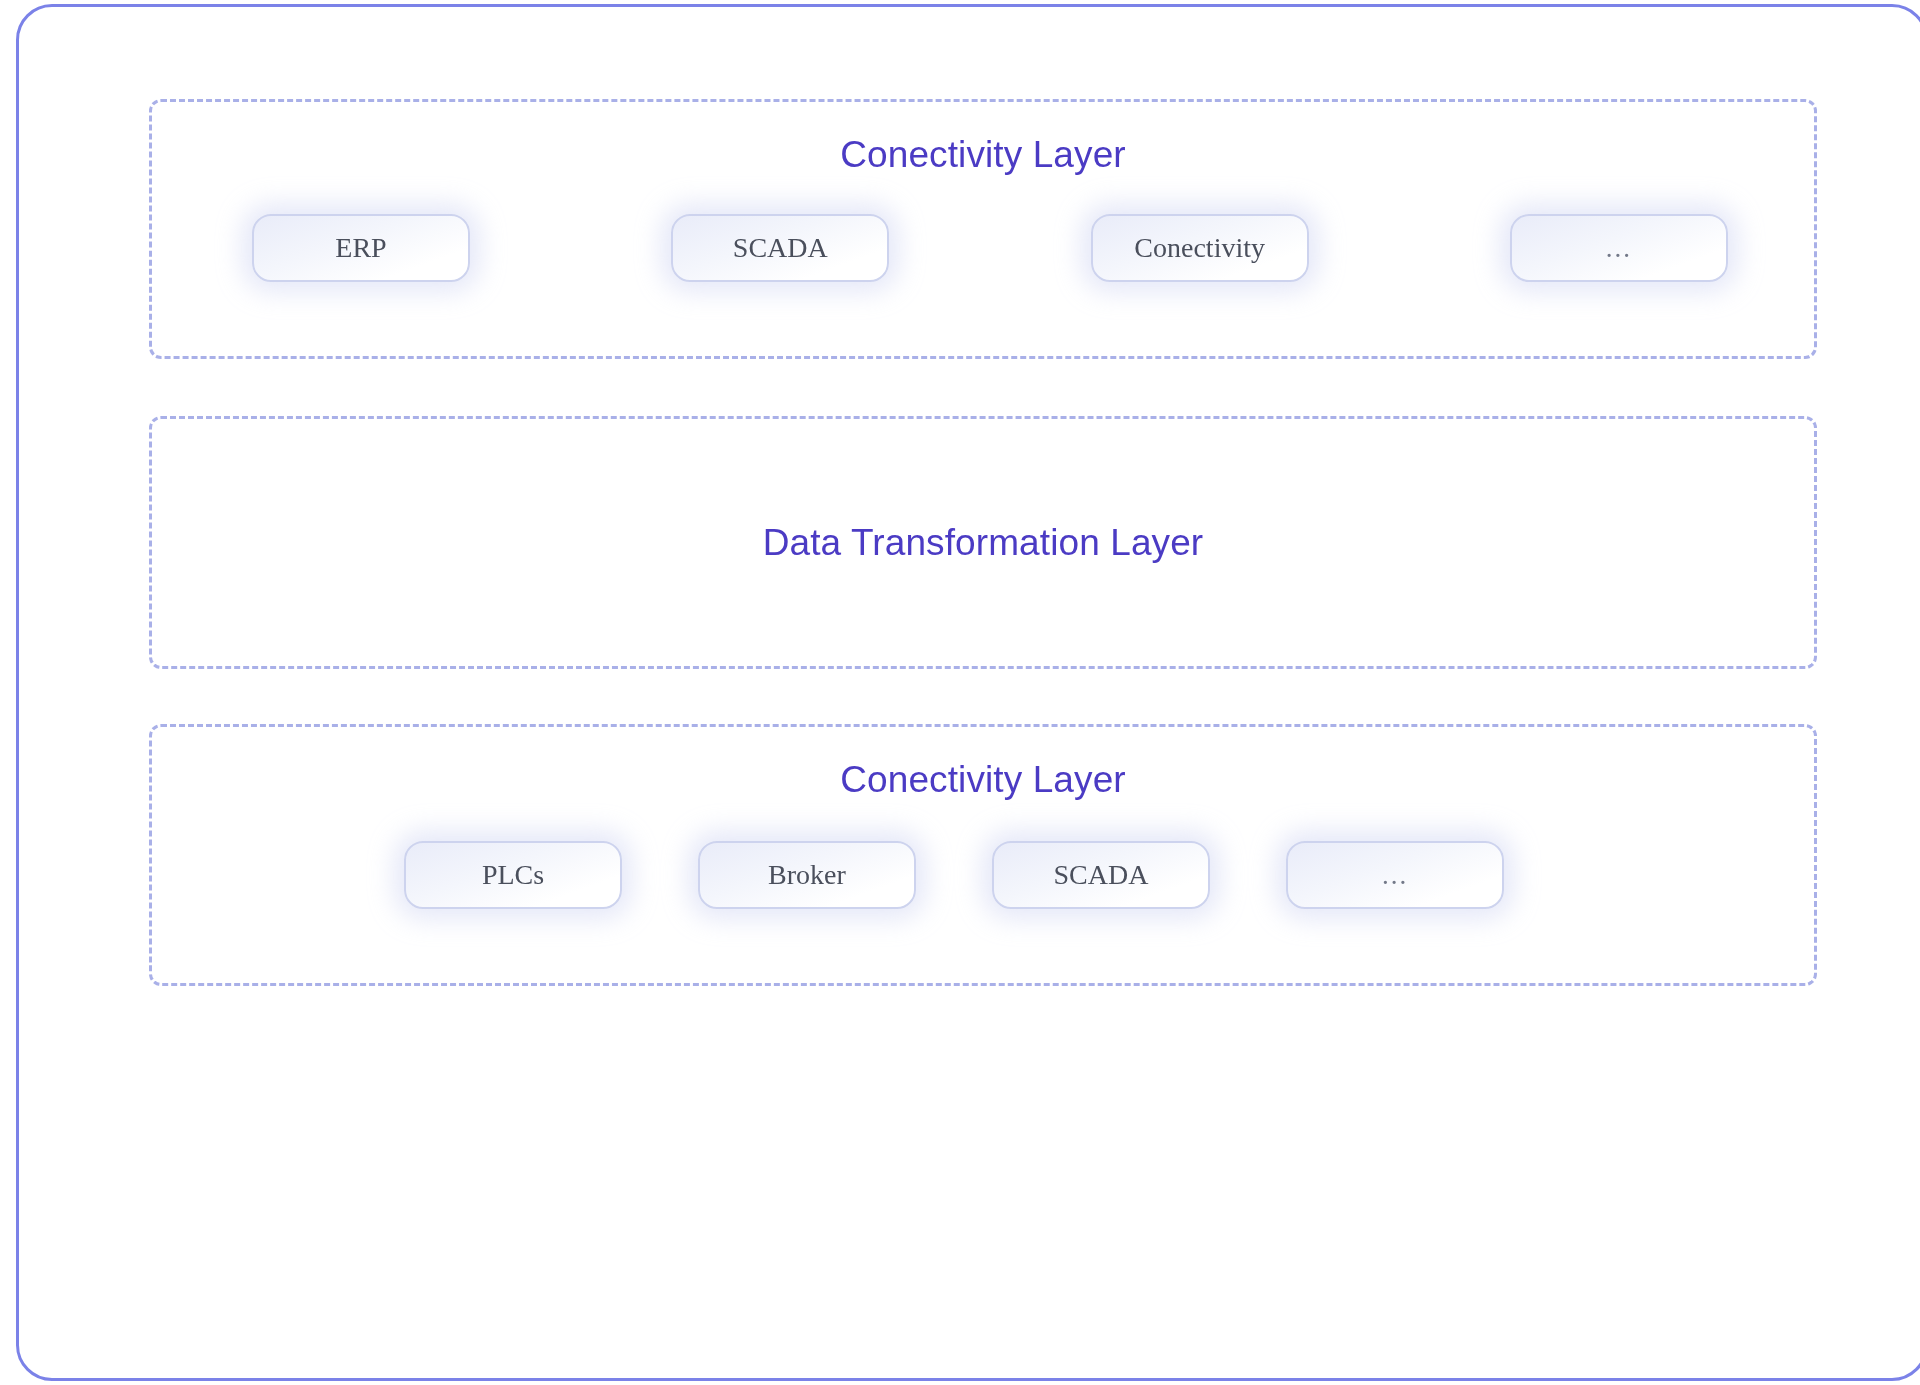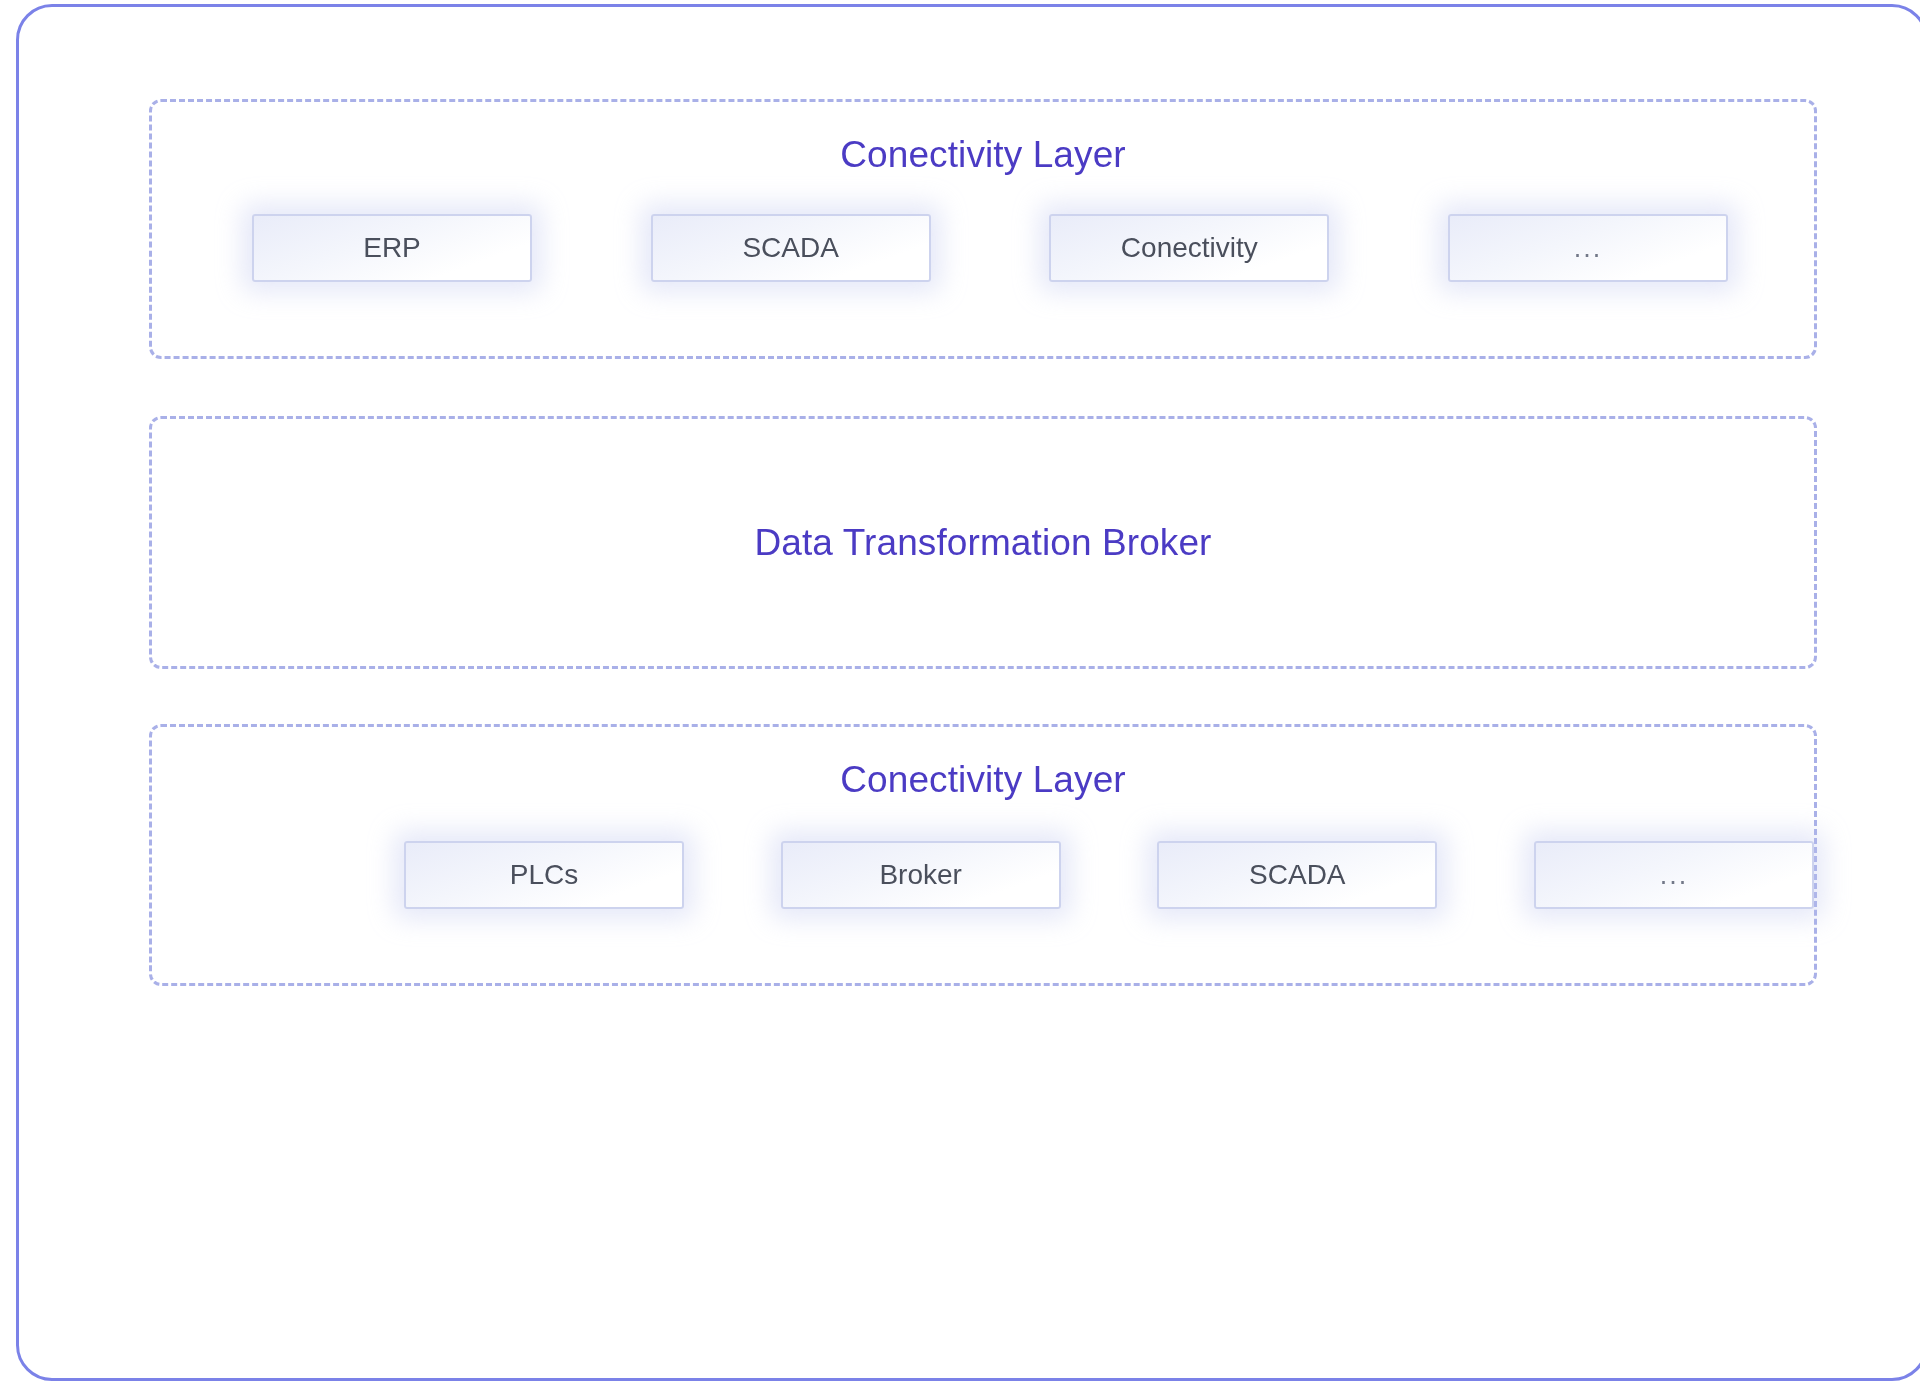"ERP" .node { border-radius: 3px -> 19px; font-family: none -> Liberation Serif, serif; width: 280px -> 218px }
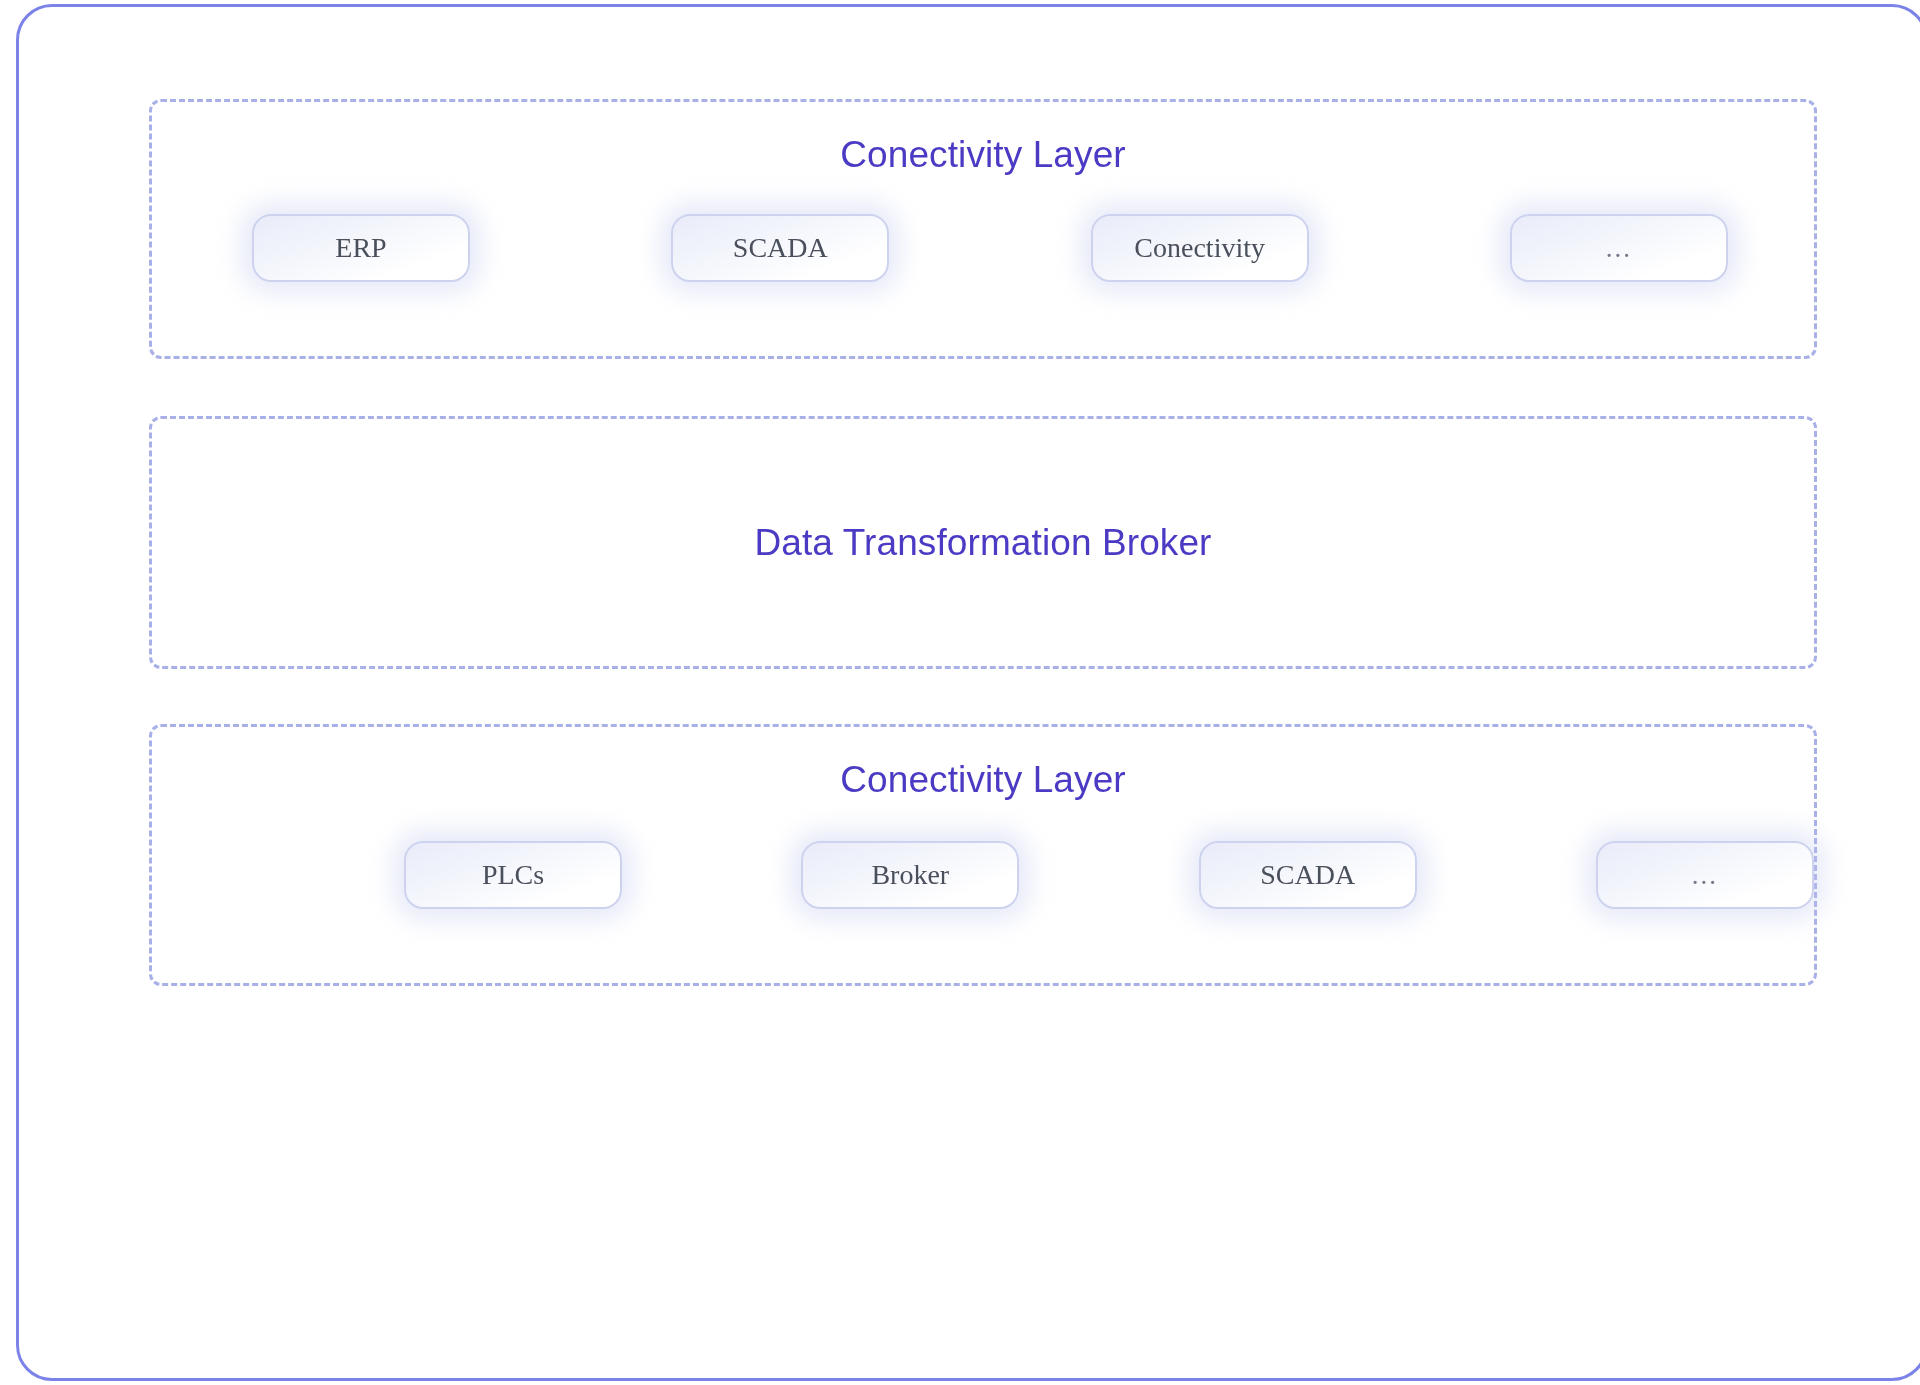"Data Transformation Broker" div.layer-title { text: Broker -> Layer }
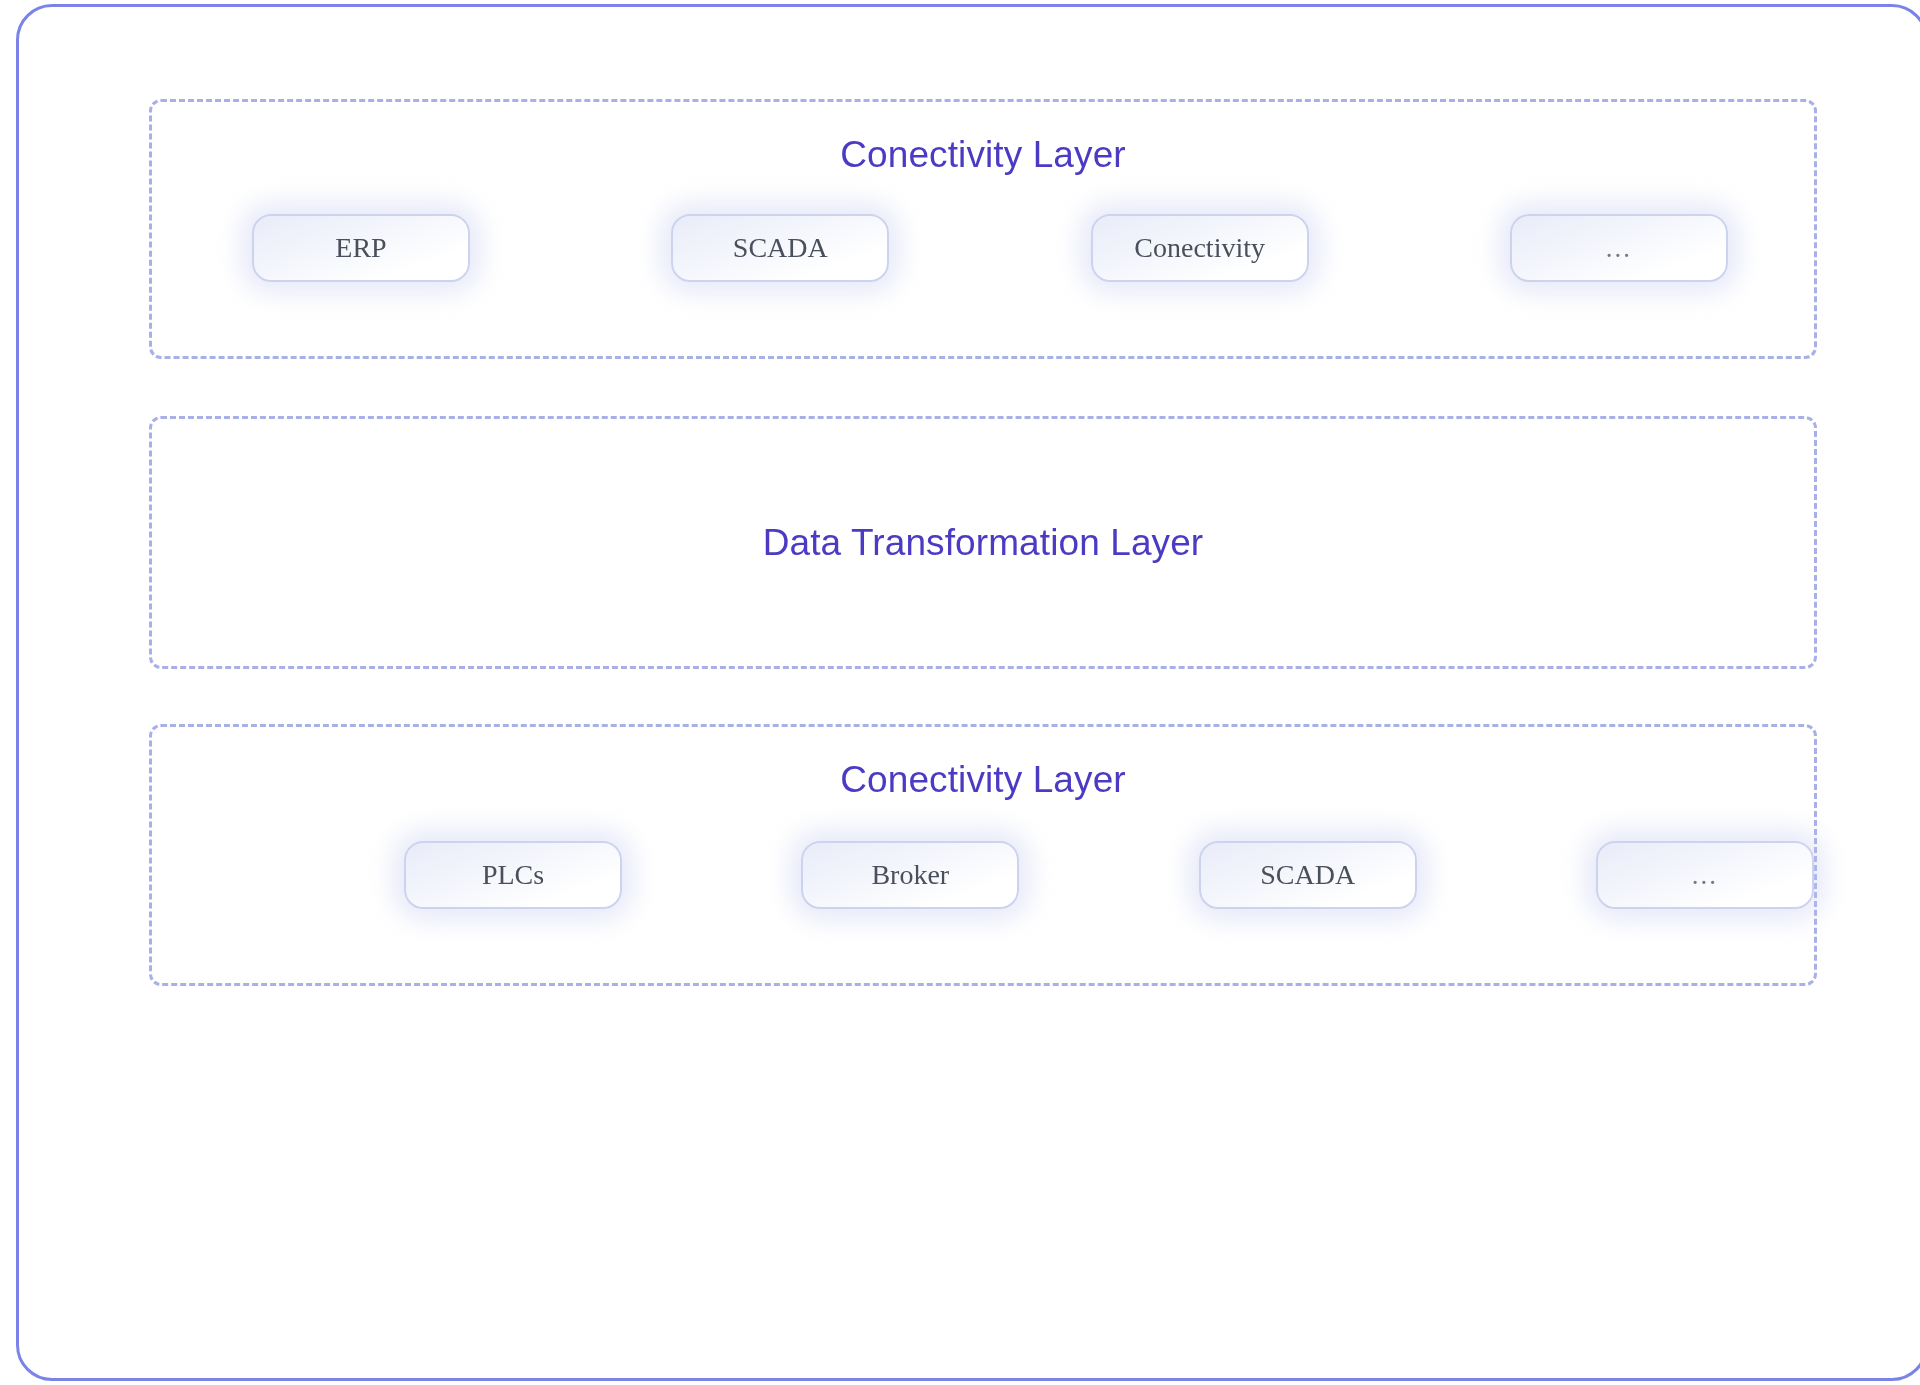"PLCs" .node-row-bottom { gap: 40px -> 76px; justify-content: space-between -> none }
